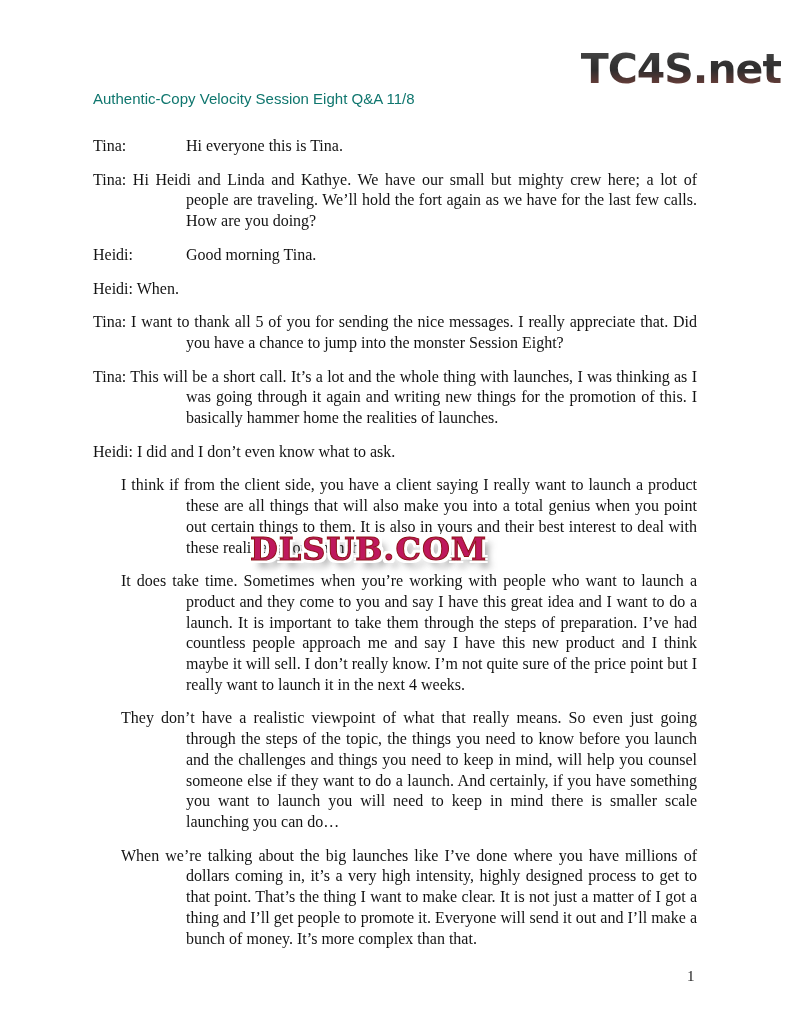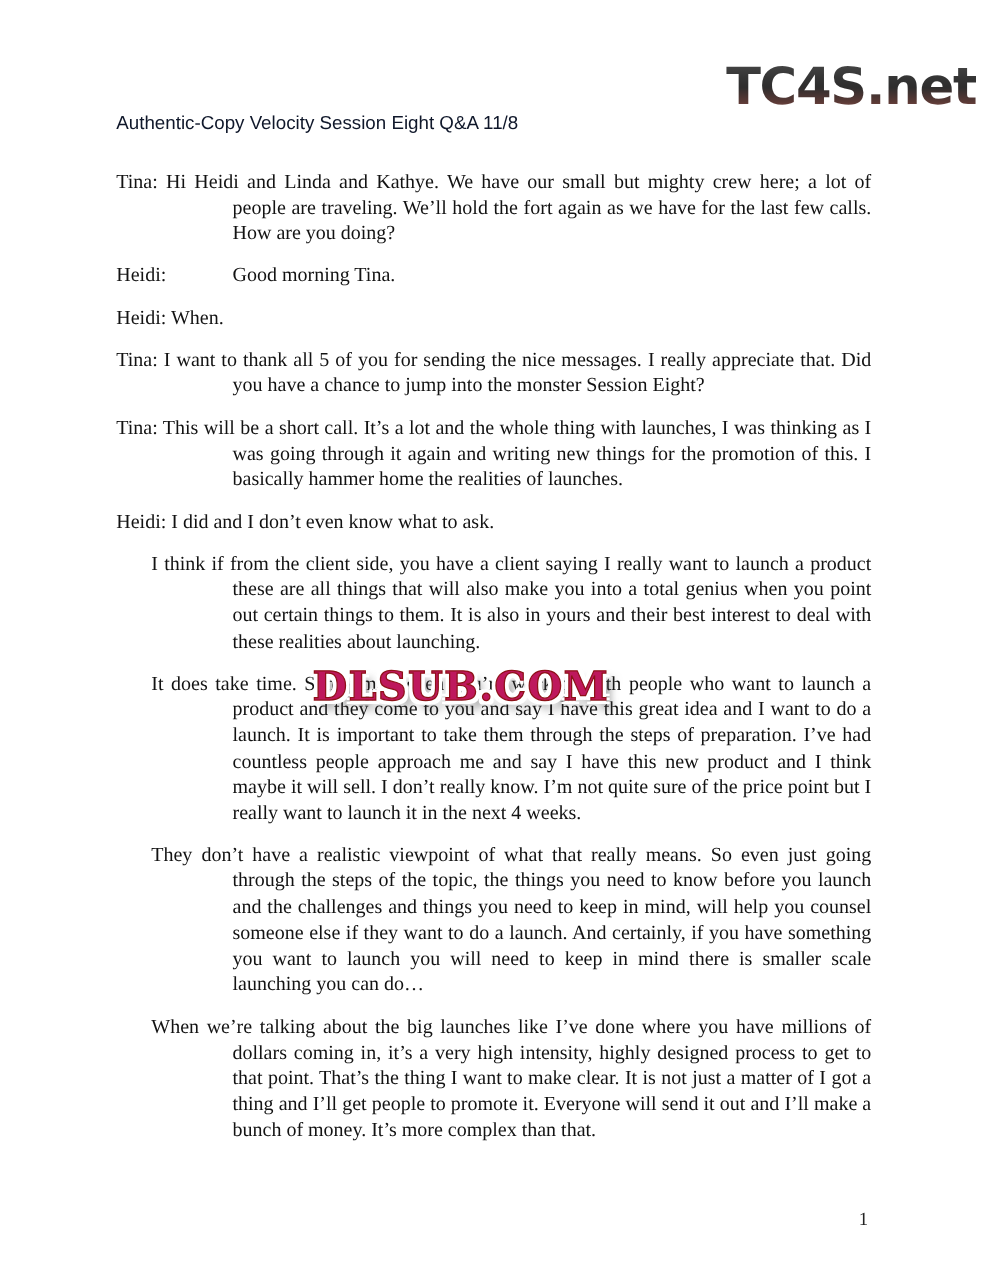"Authentic-Copy Velocity Session Eight" .doc-header { color: #0f172a -> #0f766e }
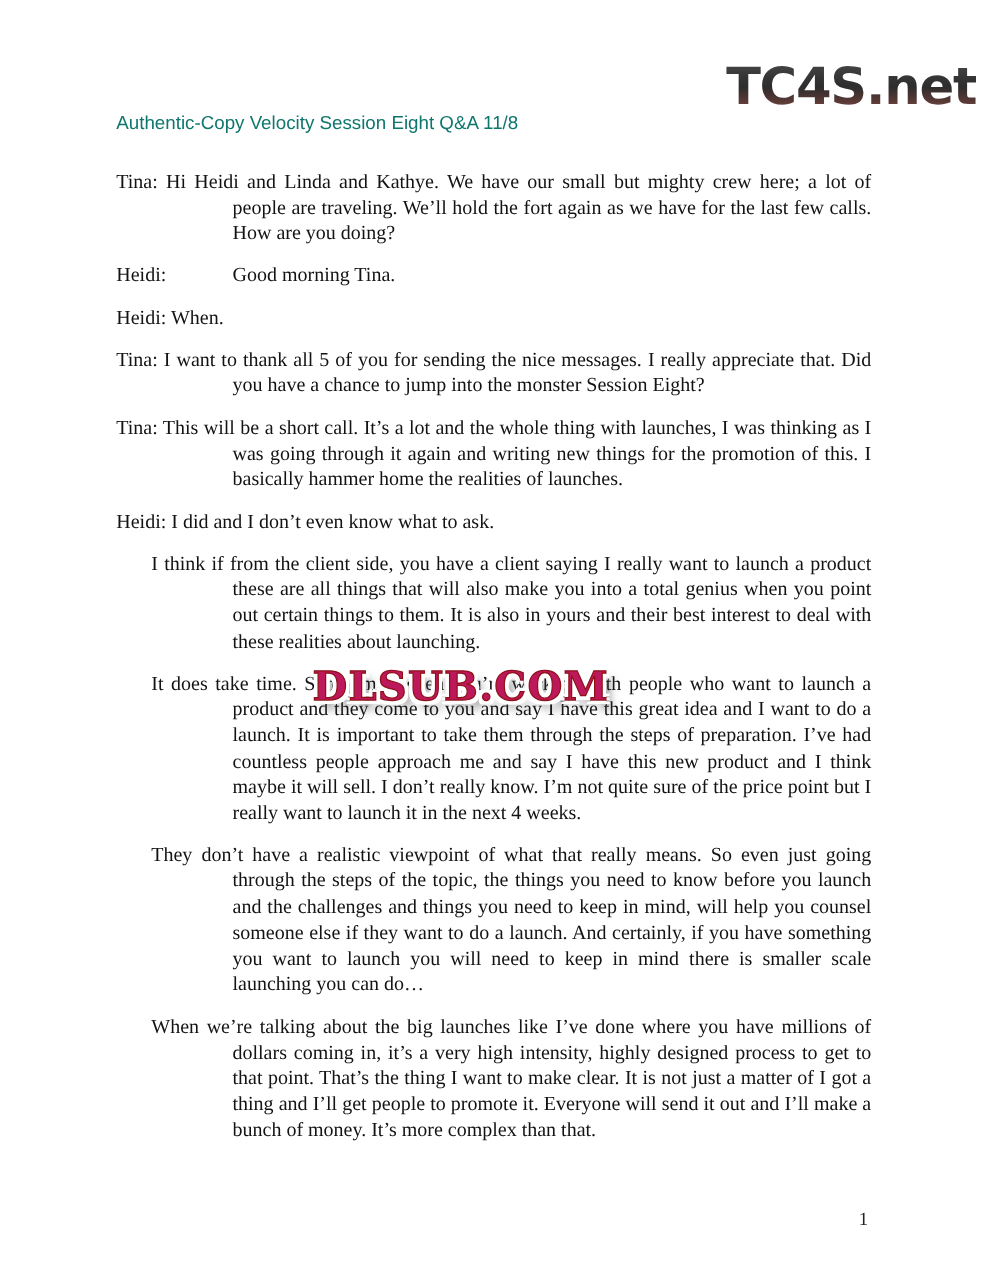"Tina: Hi everyone this is" div.para { html: none -> <div><span>Tina:</span><span>Hi everyone this is Tina.</span></div> }
